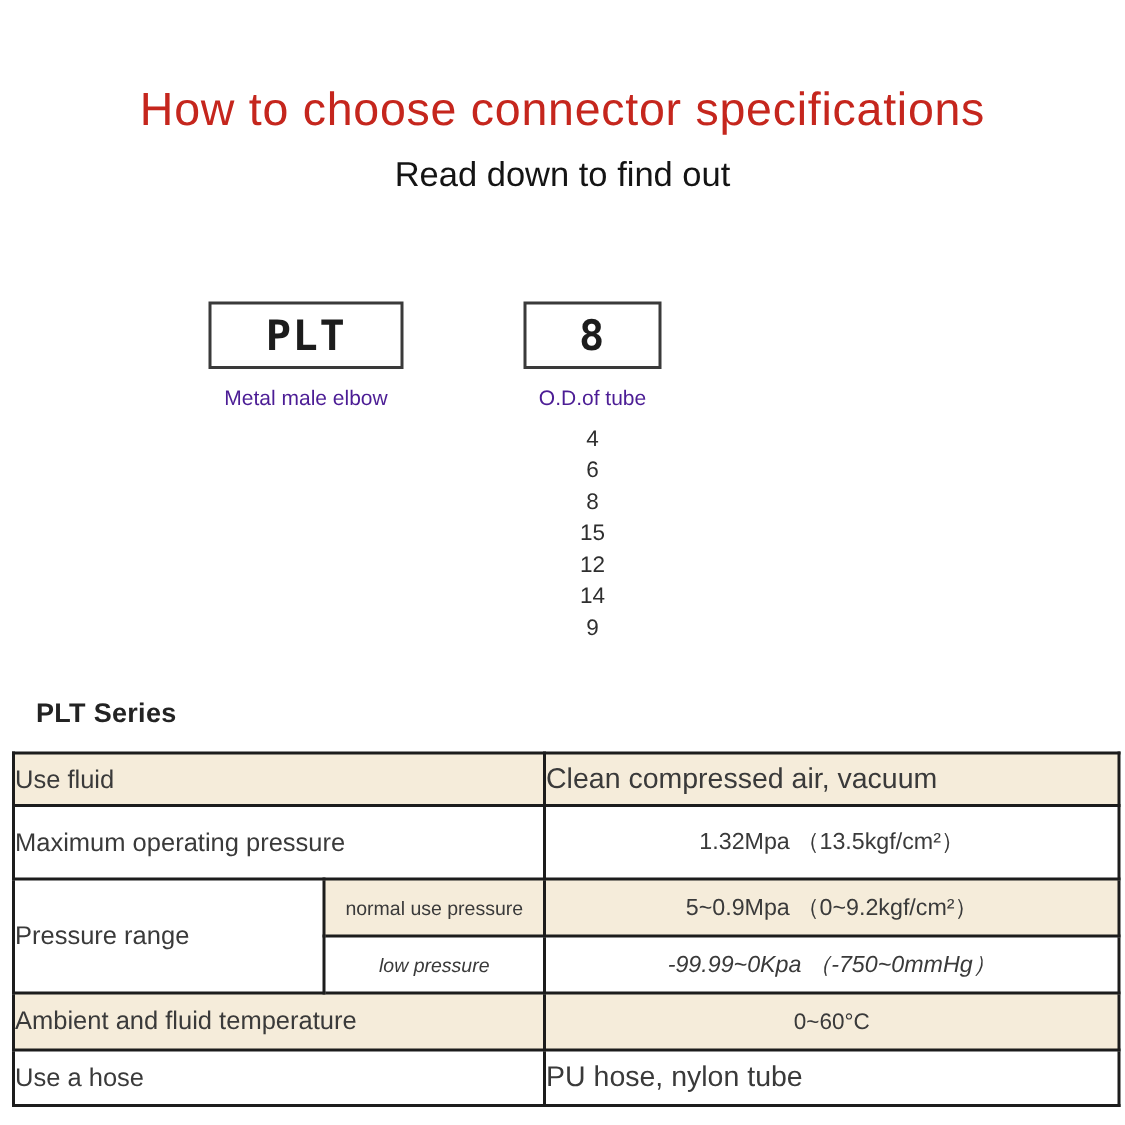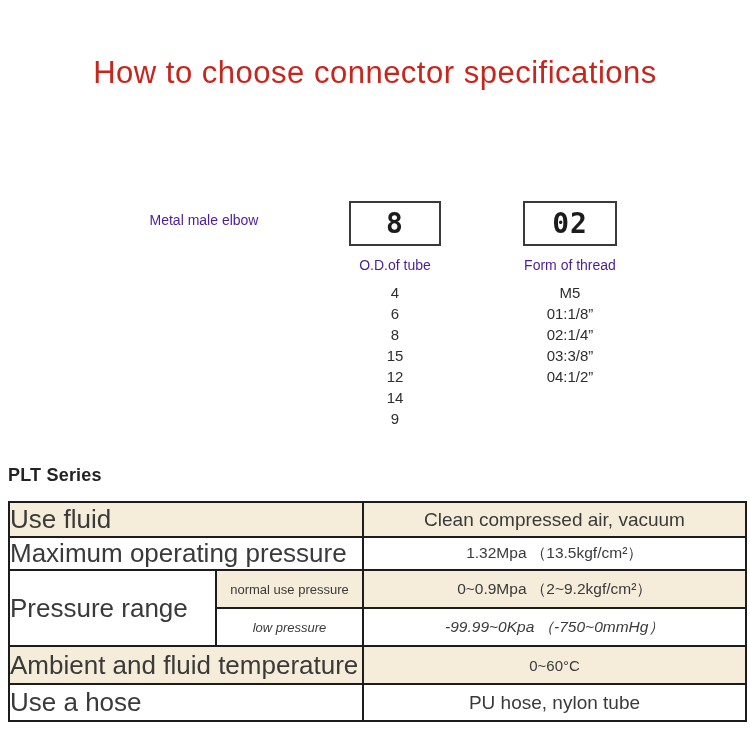"Read down to find out" div.subtitle { html: none -> <div>Read down to find out</div> }
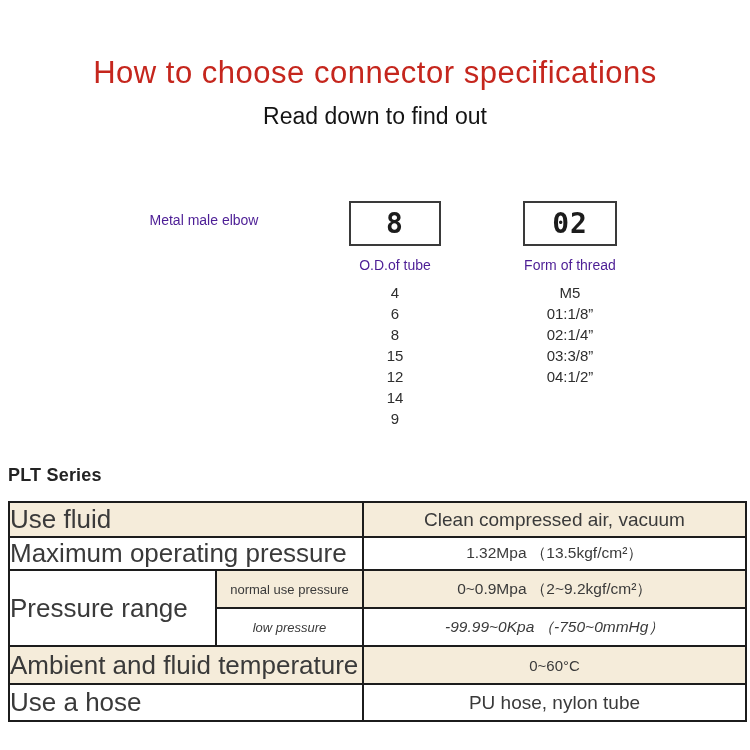"PLT" div.code-box { html: none -> <div>PLT</div> }
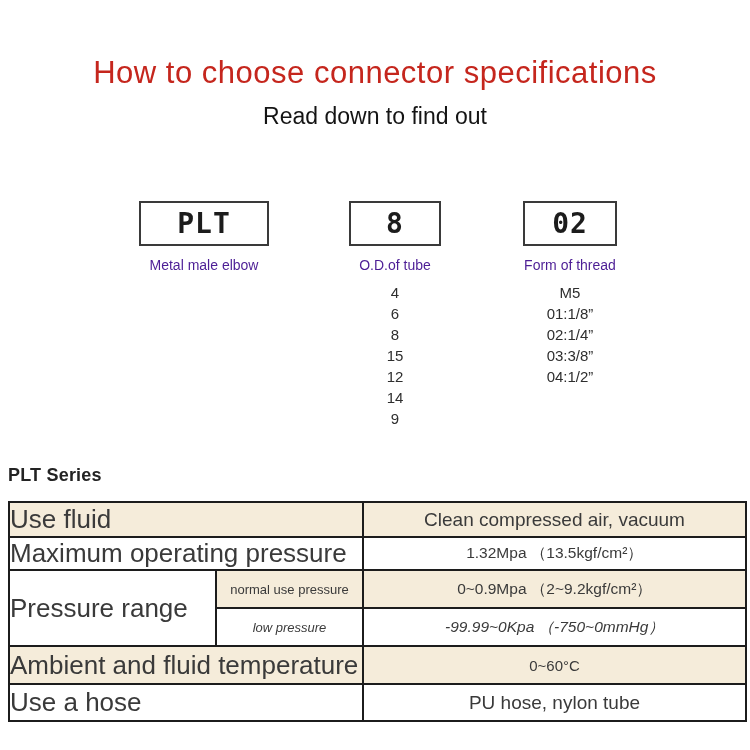"02" div.code-col { html: <div> <div>02</div> <div>Form of thread</div> <div> <div>M5</div> <div>01:1/8”</div> <div>02:1/4”</div> <div>03:3/8”</div> <div>04:1/2”</div> </div> </div> -> none }
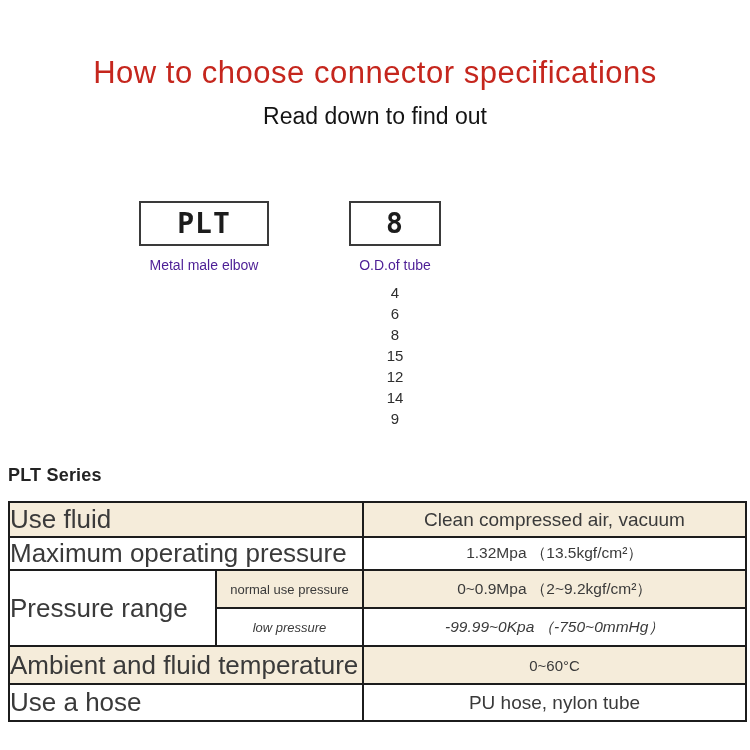"PLT Series" .series-heading { left: 8px -> 24px }
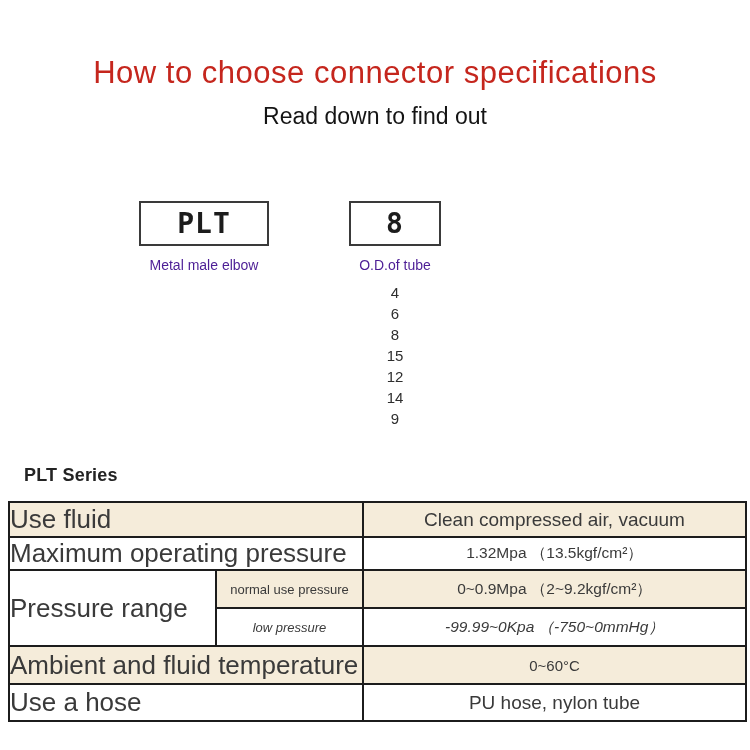"Use fluid" td.lbl { font-size: 26px -> 17px }
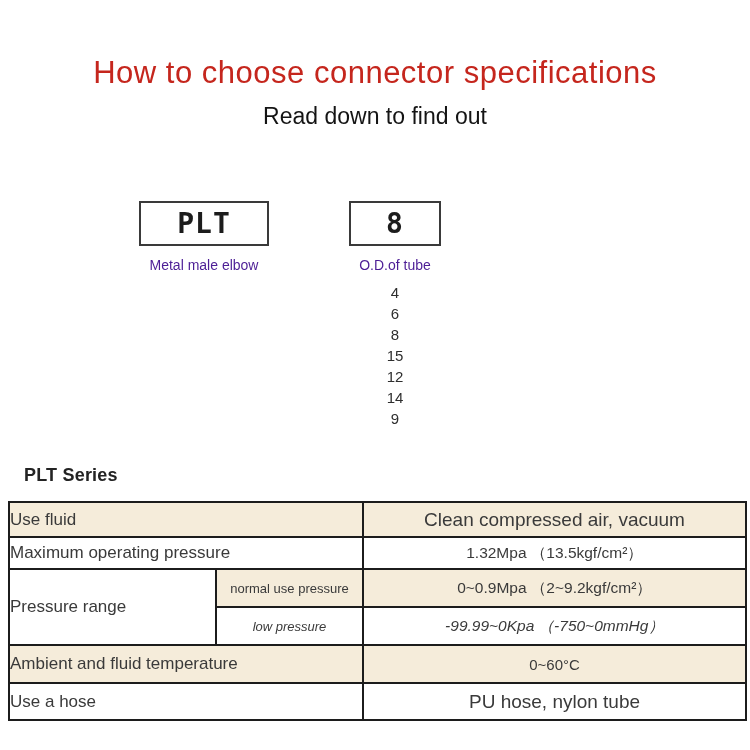"Clean compressed air, vacuum" td.val-big { text-align: center -> left }
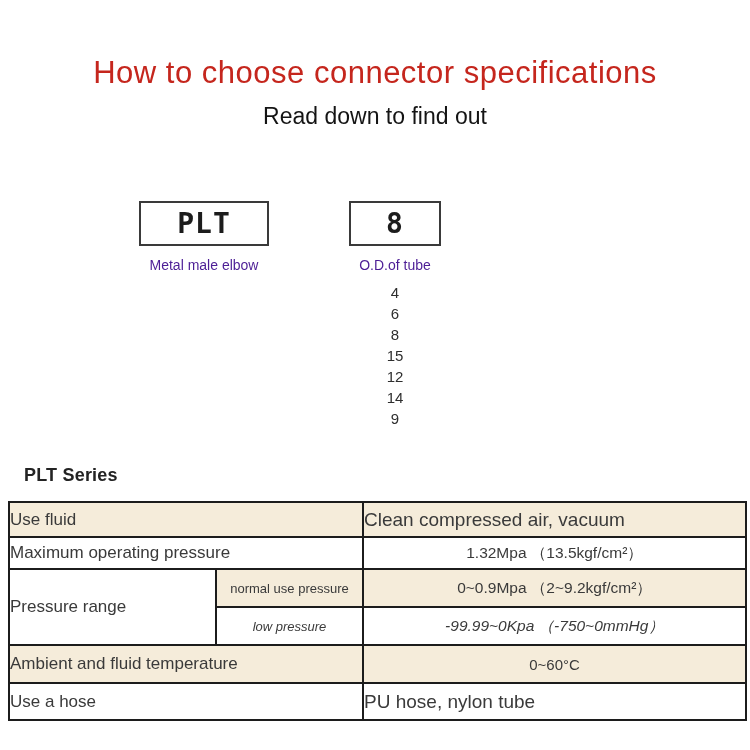"Maximum operating pressure" tr.r2 { height: 32px -> 49px }
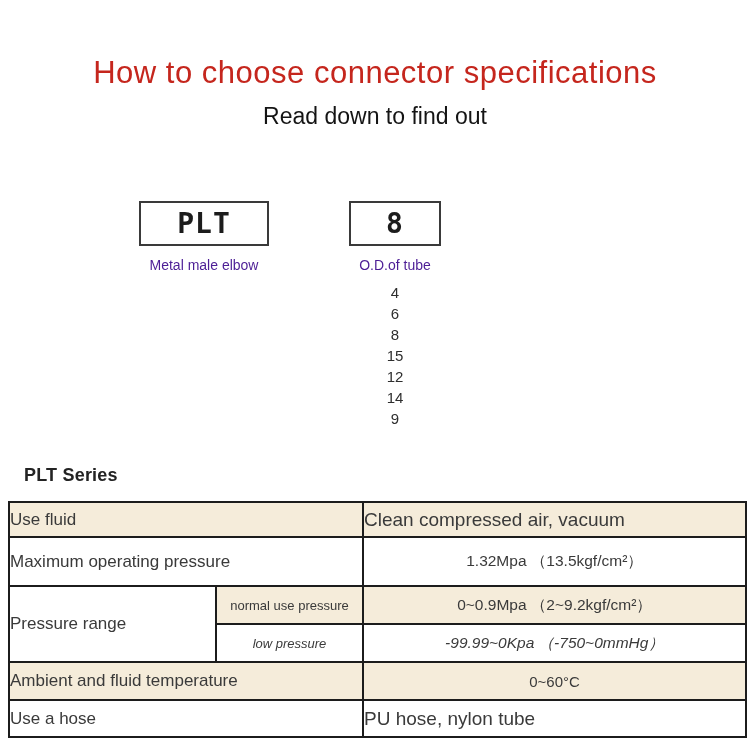"0~0.9Mpa （2~9.2kgf/cm²）" td.val { text: 0~0.9Mpa （2 -> 5~0.9Mpa （0 }
